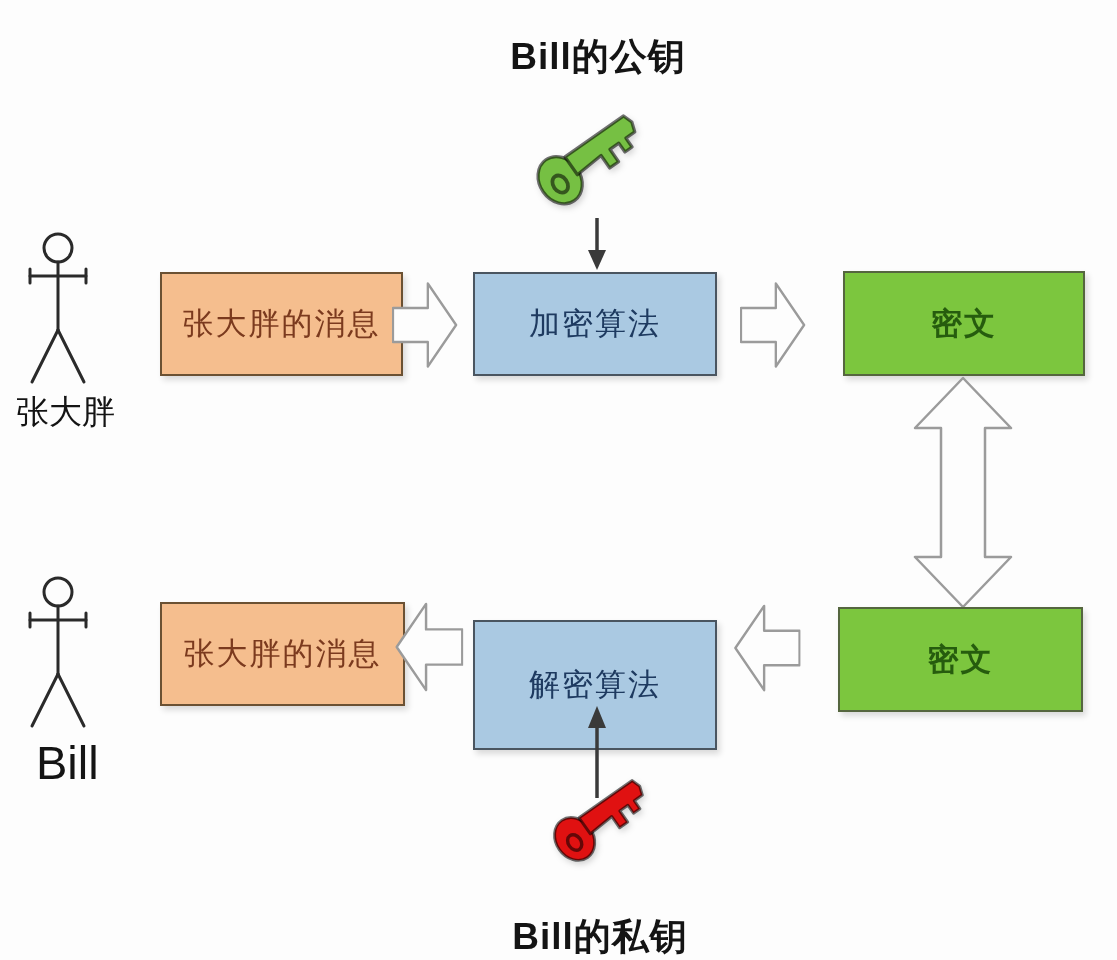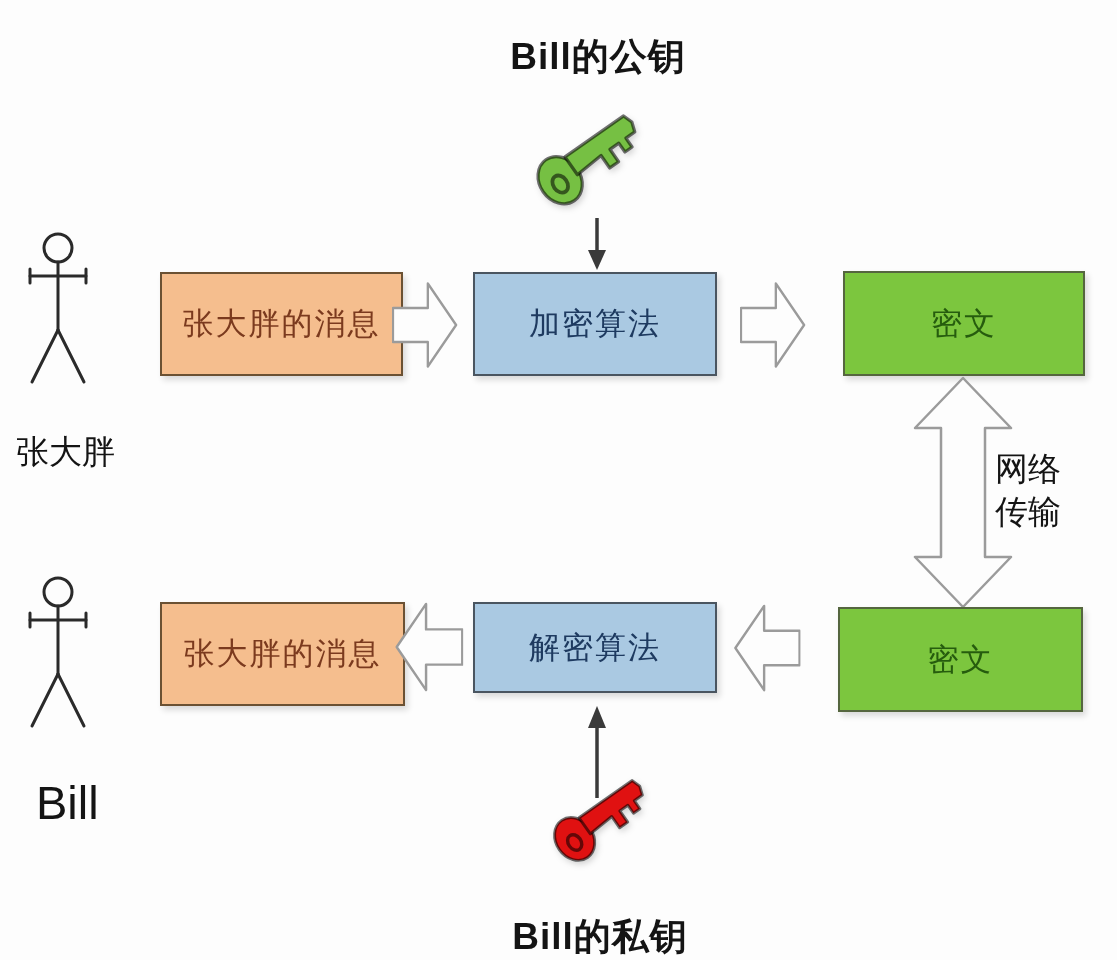"密文" .box.cipher { font-weight: normal -> bold }
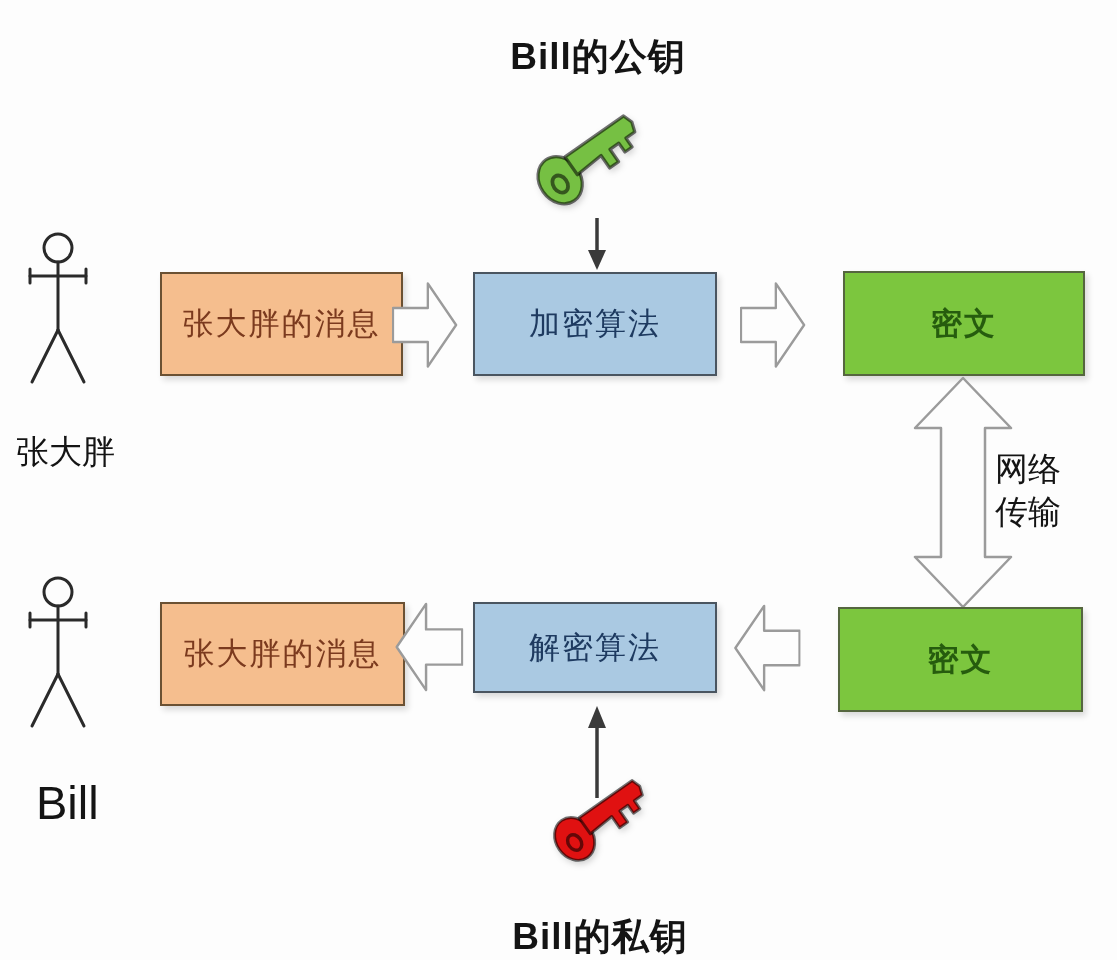"张大胖" .actor-label { margin-top: 40px -> none }
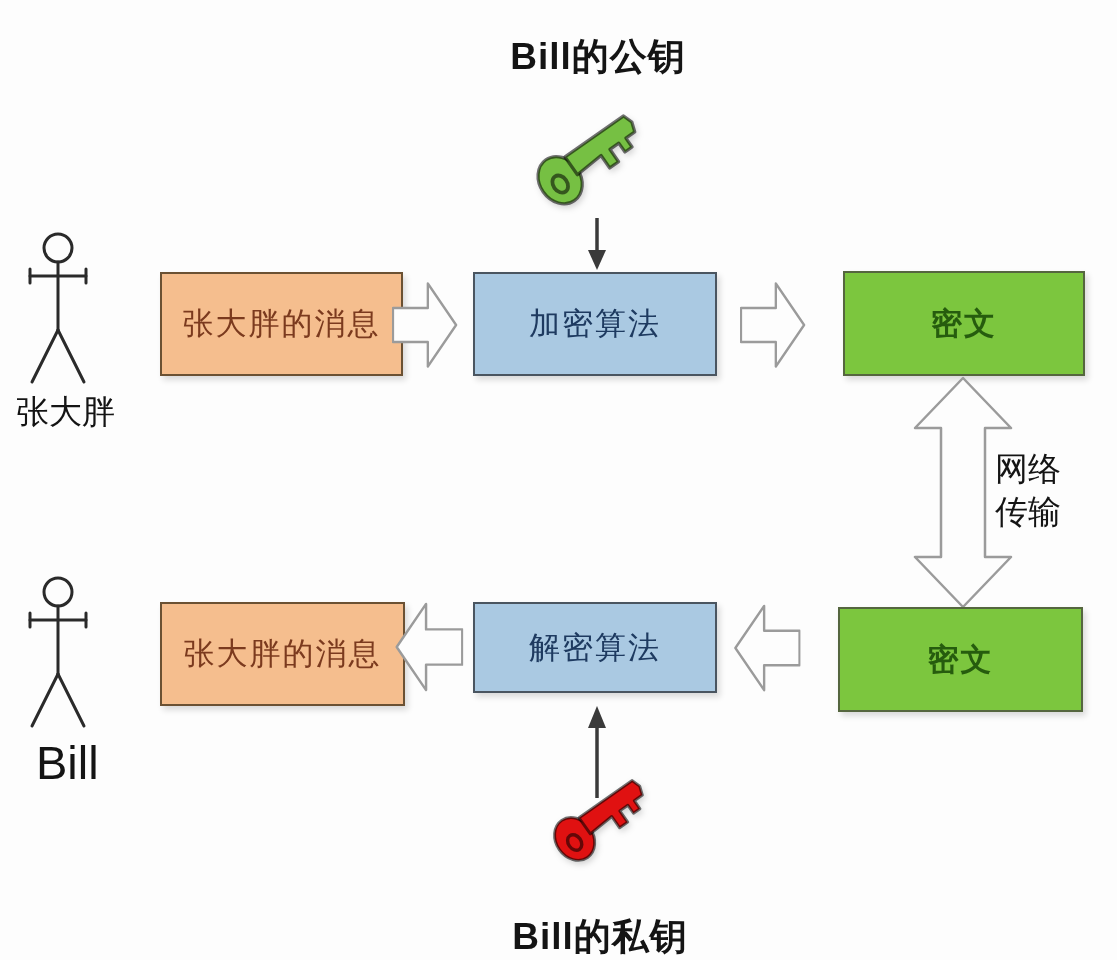"网络" div.net-label { html: <div> <span>网络</span> <span>传输</span> </div> -> none }
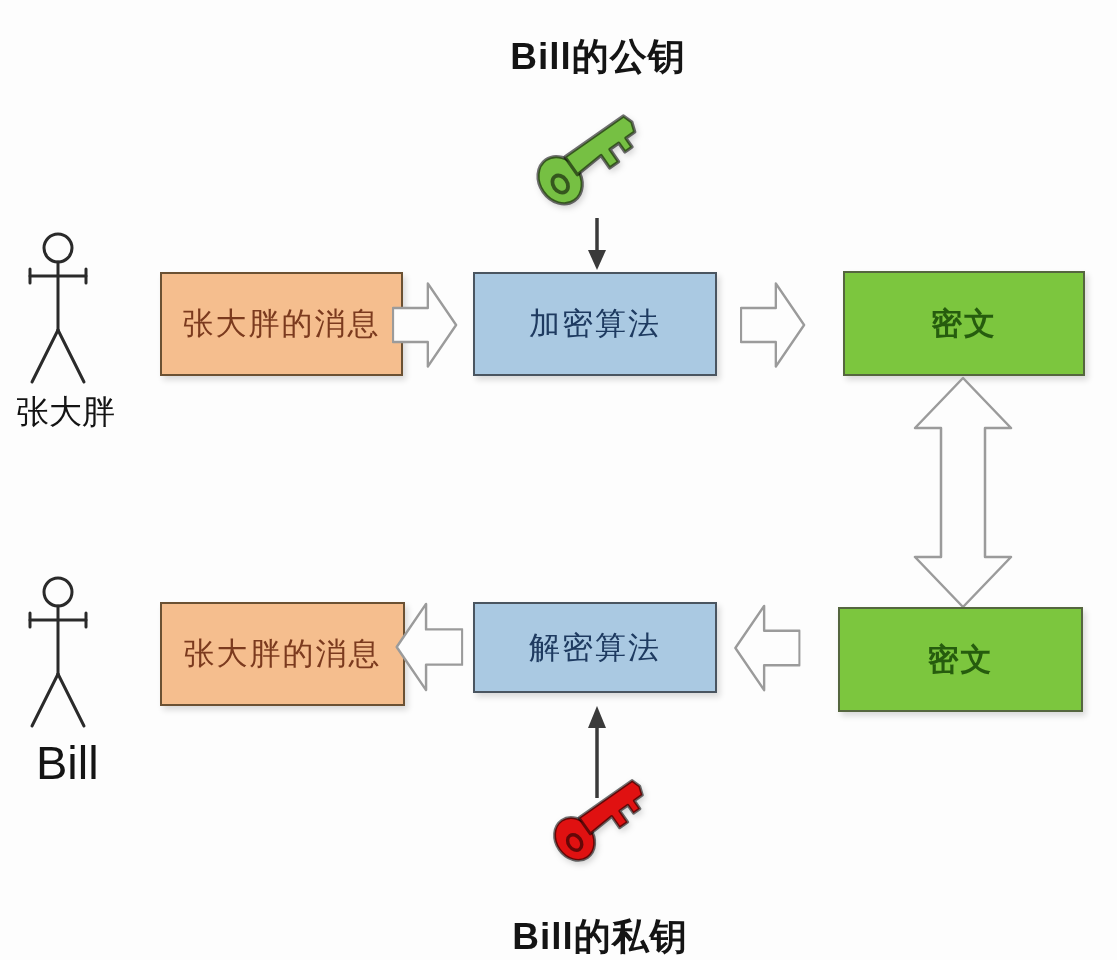"解密算法" div.box { height: 91px -> 130px; top: 602px -> 620px }
